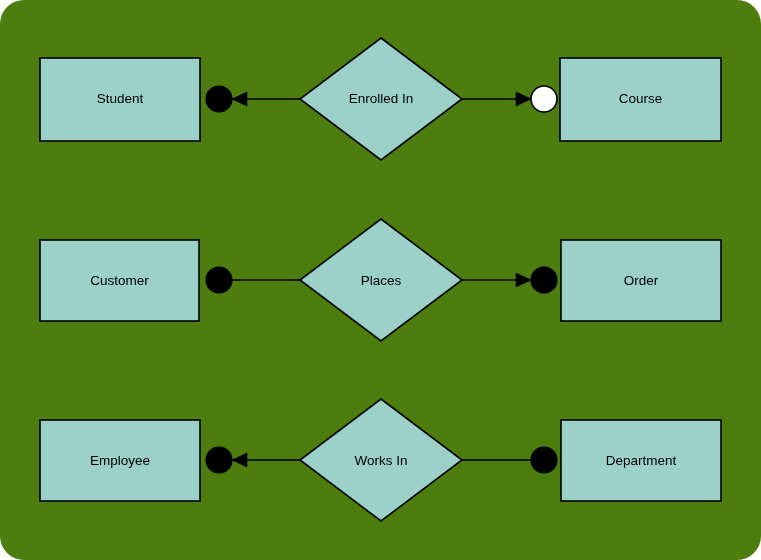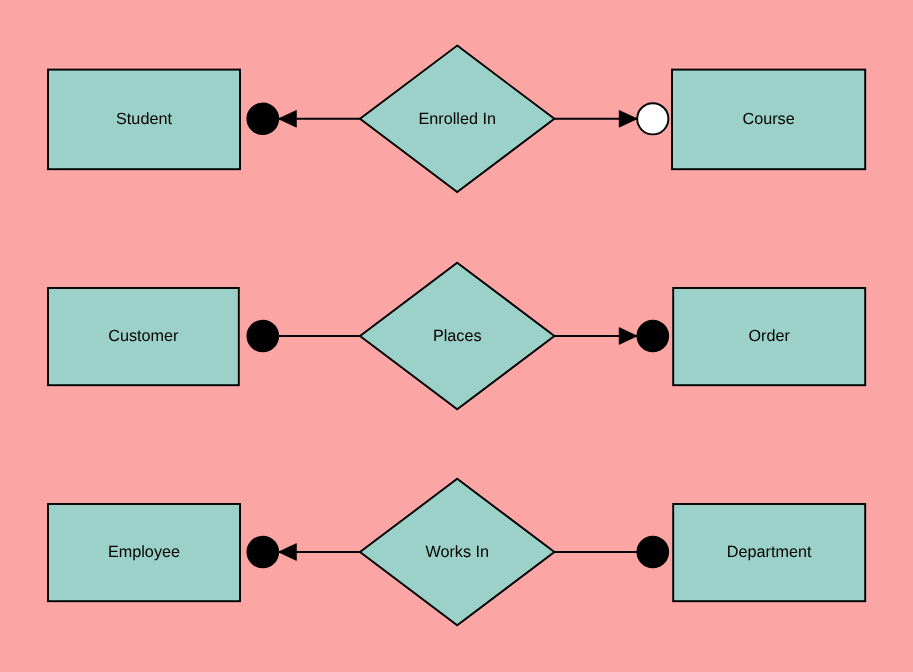"Student" #canvas { background: #fca5a5 -> #4d7c0f; border-radius: none -> 24px }
